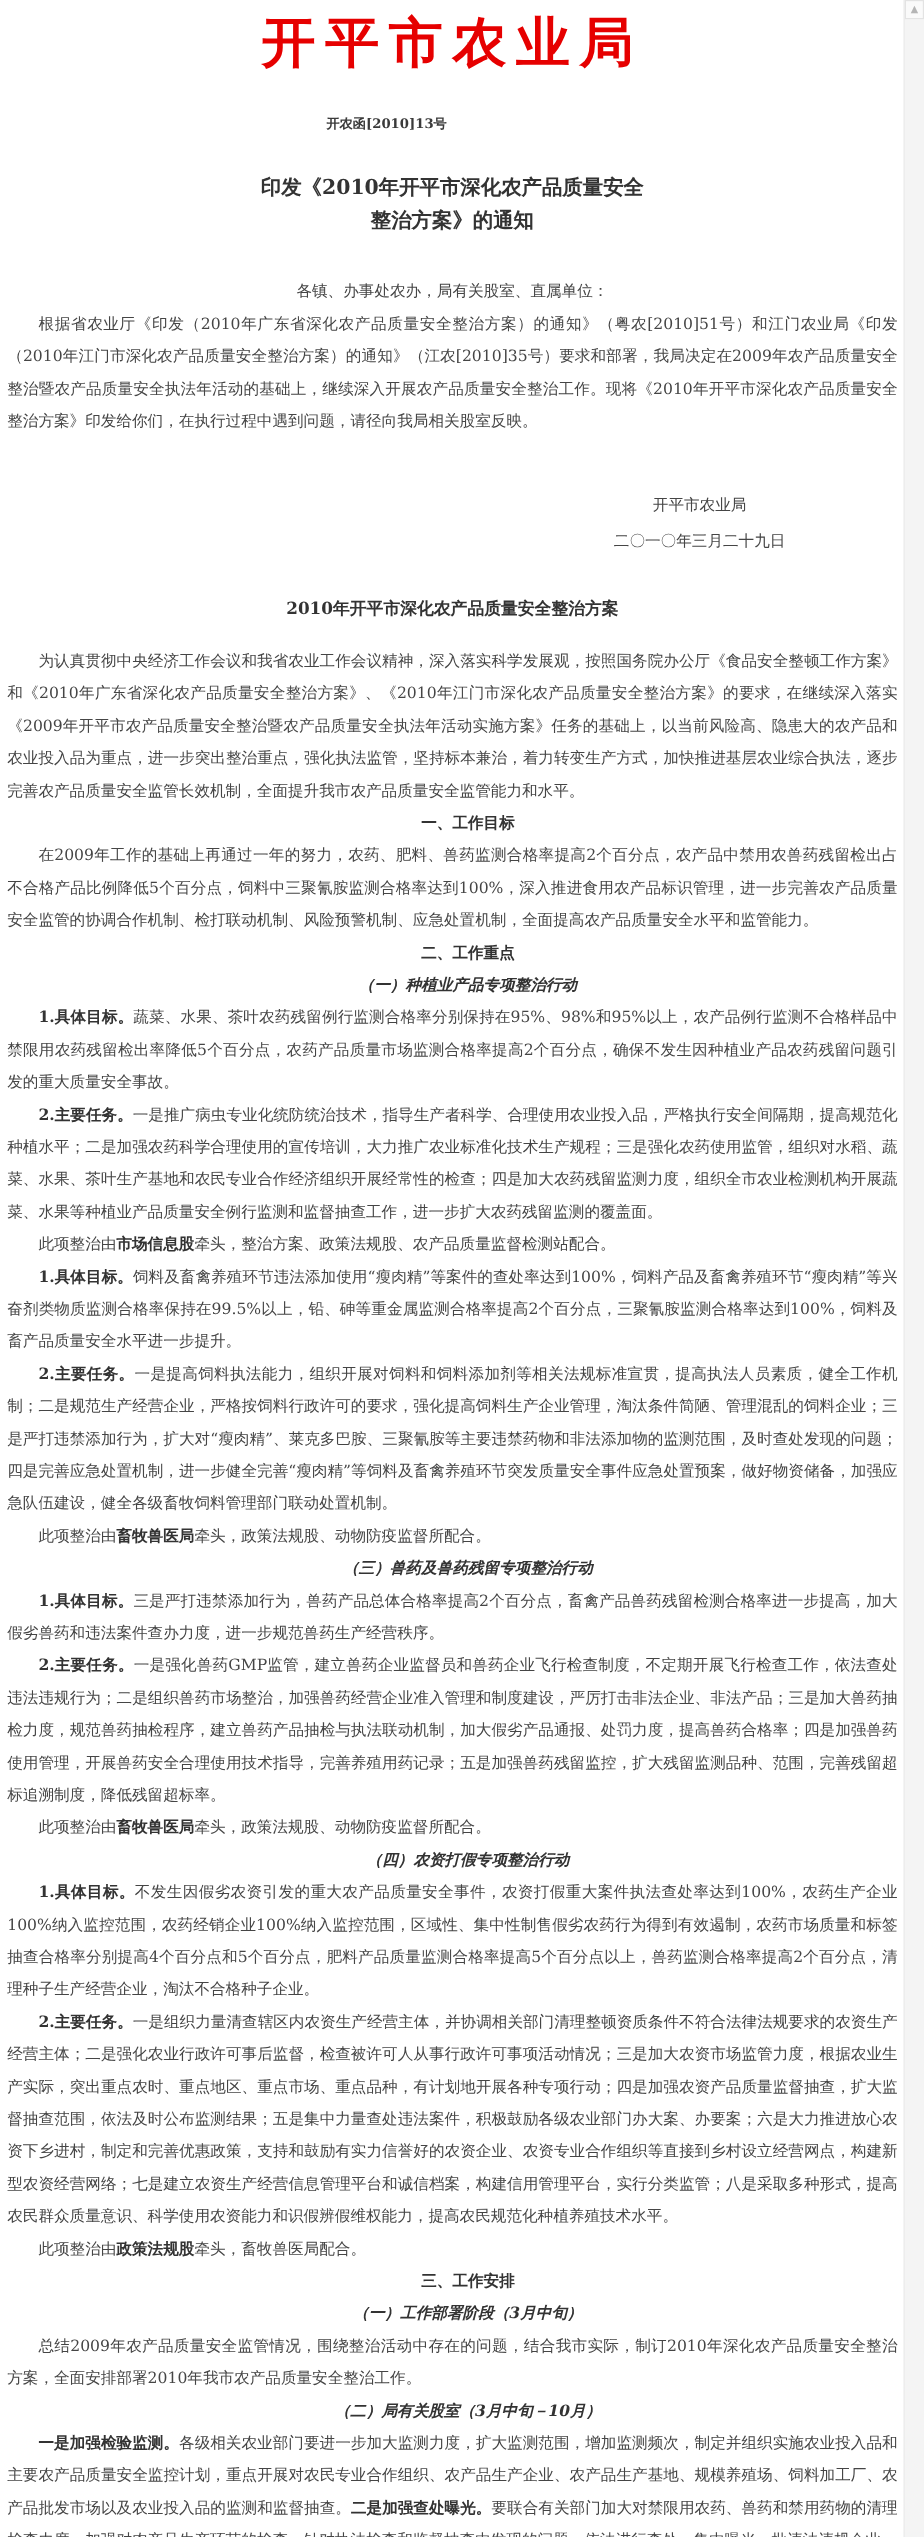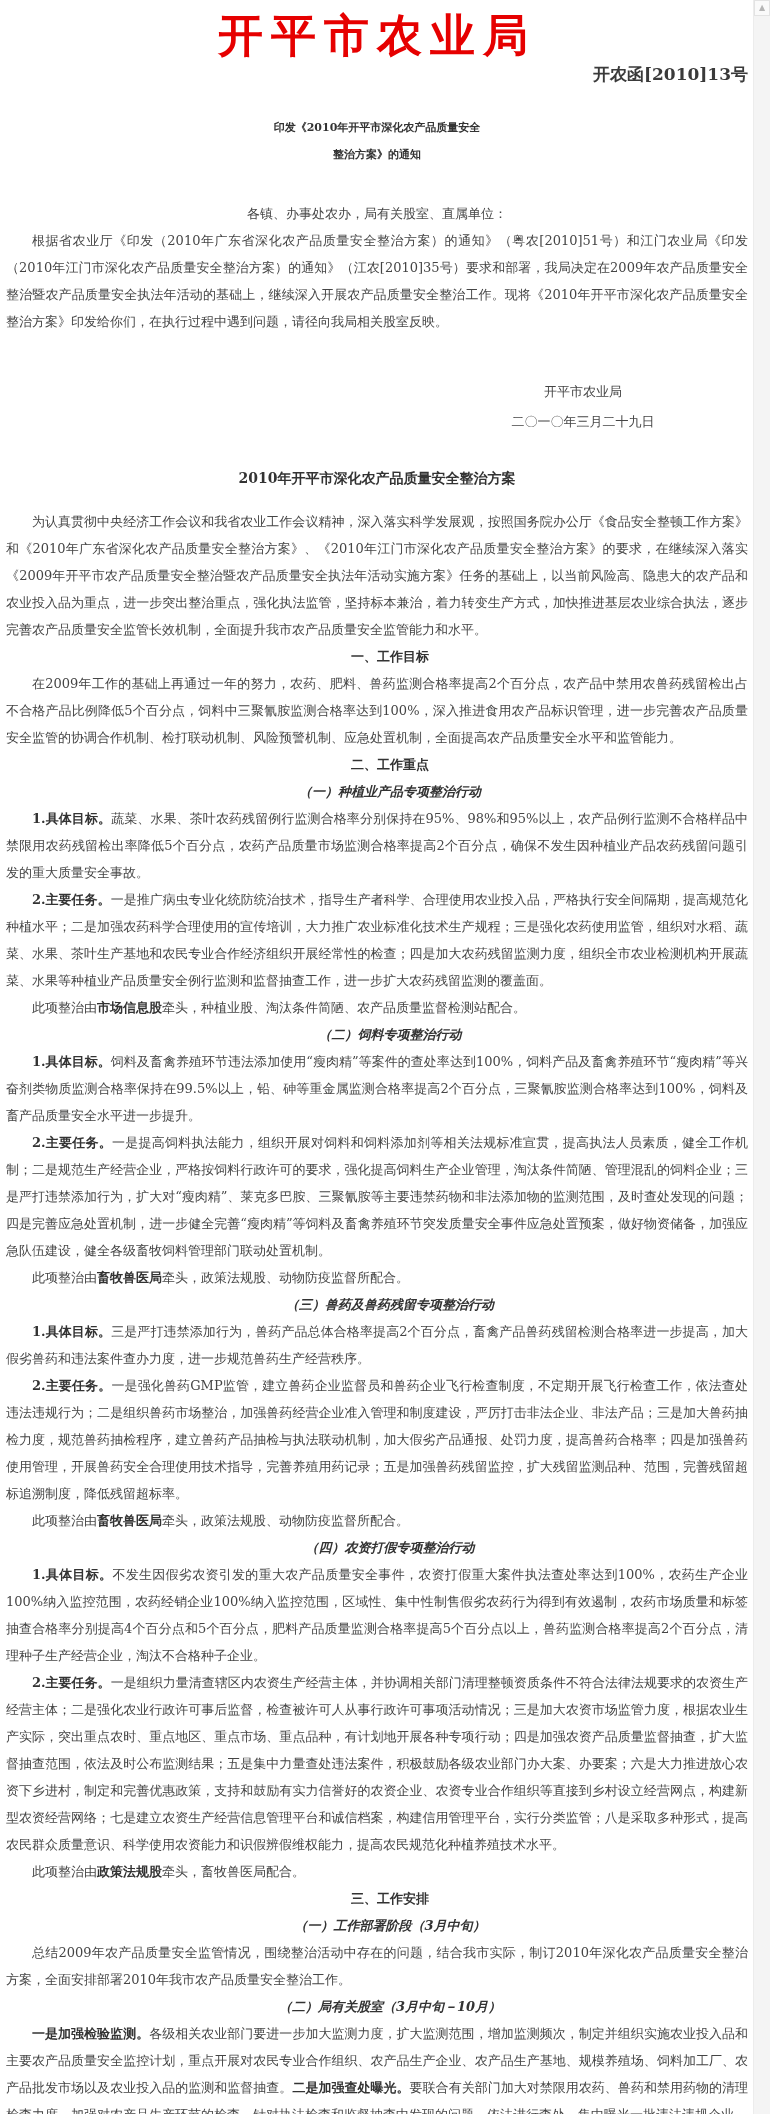"开农函[2010]13号" .doc-number { font-size: 17px -> 11px; margin-top: none -> 30px; text-align: right -> left }
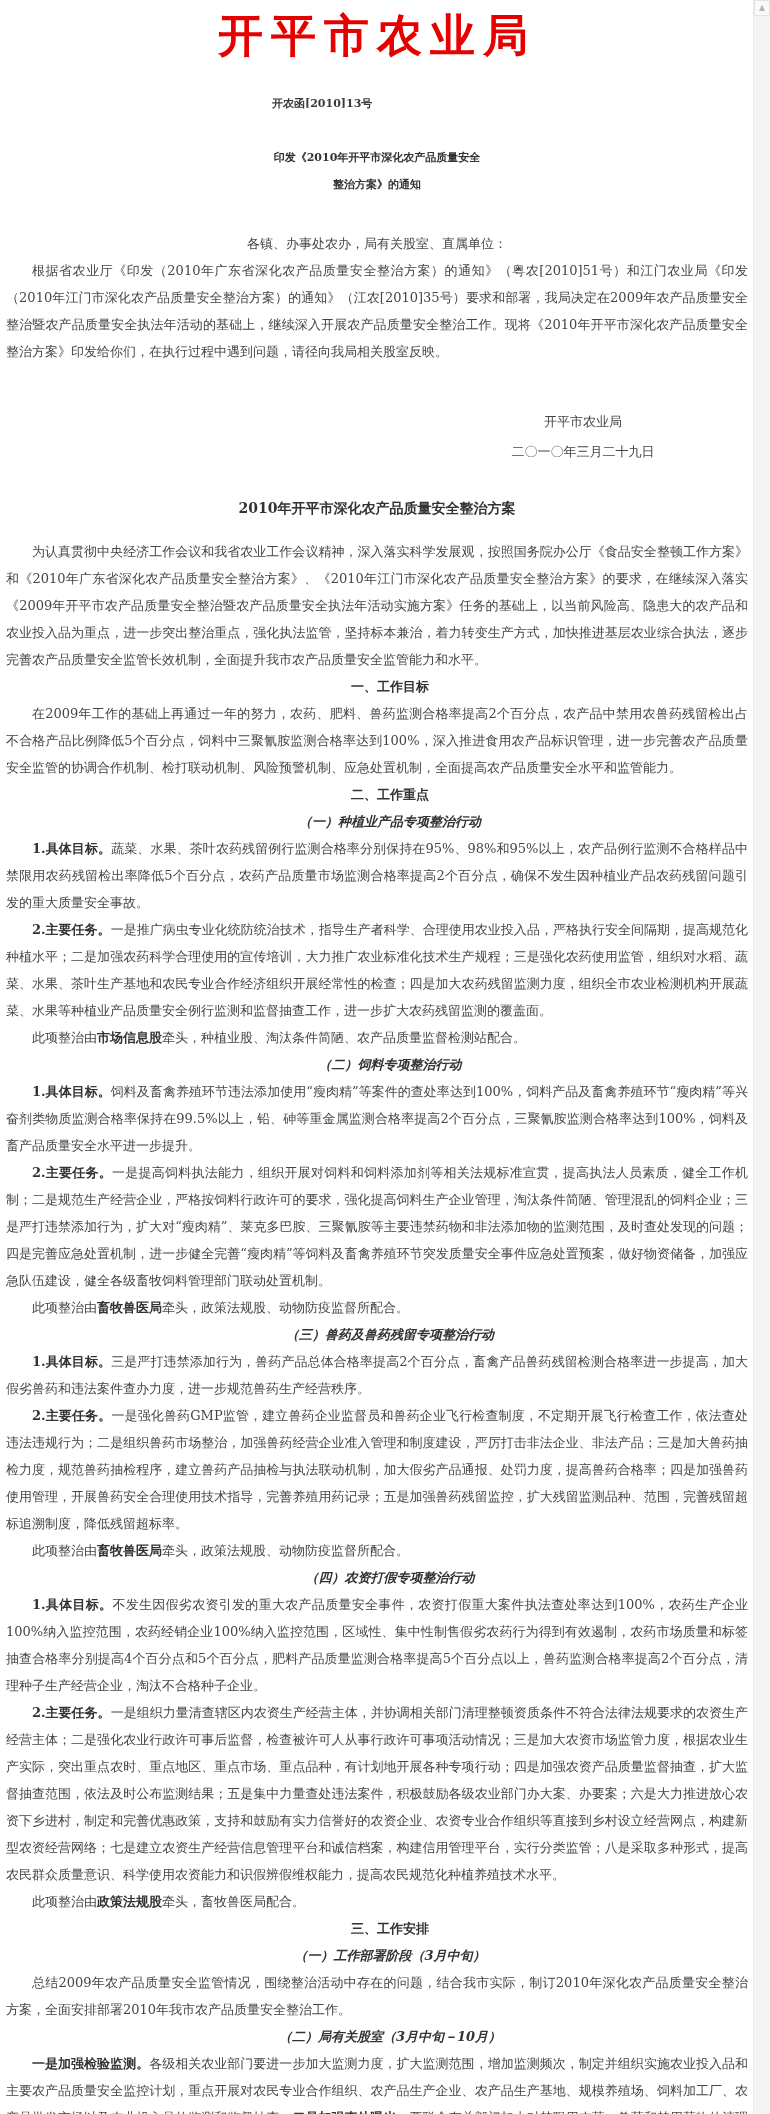"印发《2010年开平市深化农产品质量安全" .subject { font-size: 11px -> 17px }
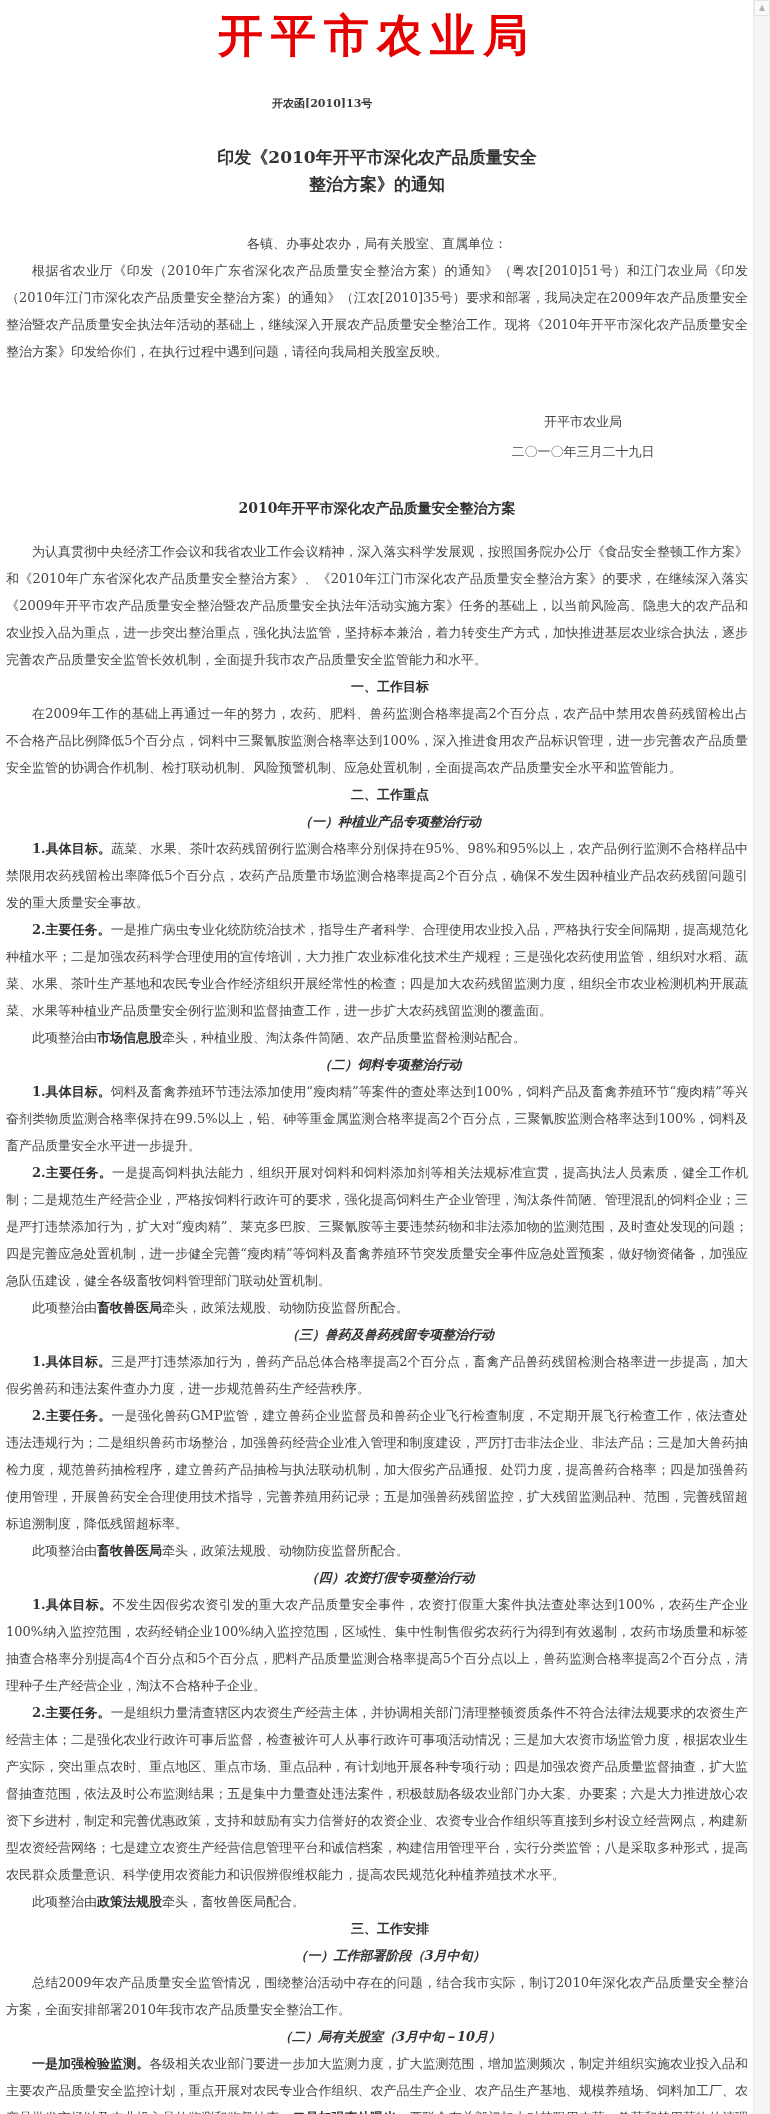"牵头，种植业股、淘汰条件简陋、农产品质量监督检测站配合。" span { text: 种植业股、淘汰条件简陋 -> 整治方案、政策法规股 }
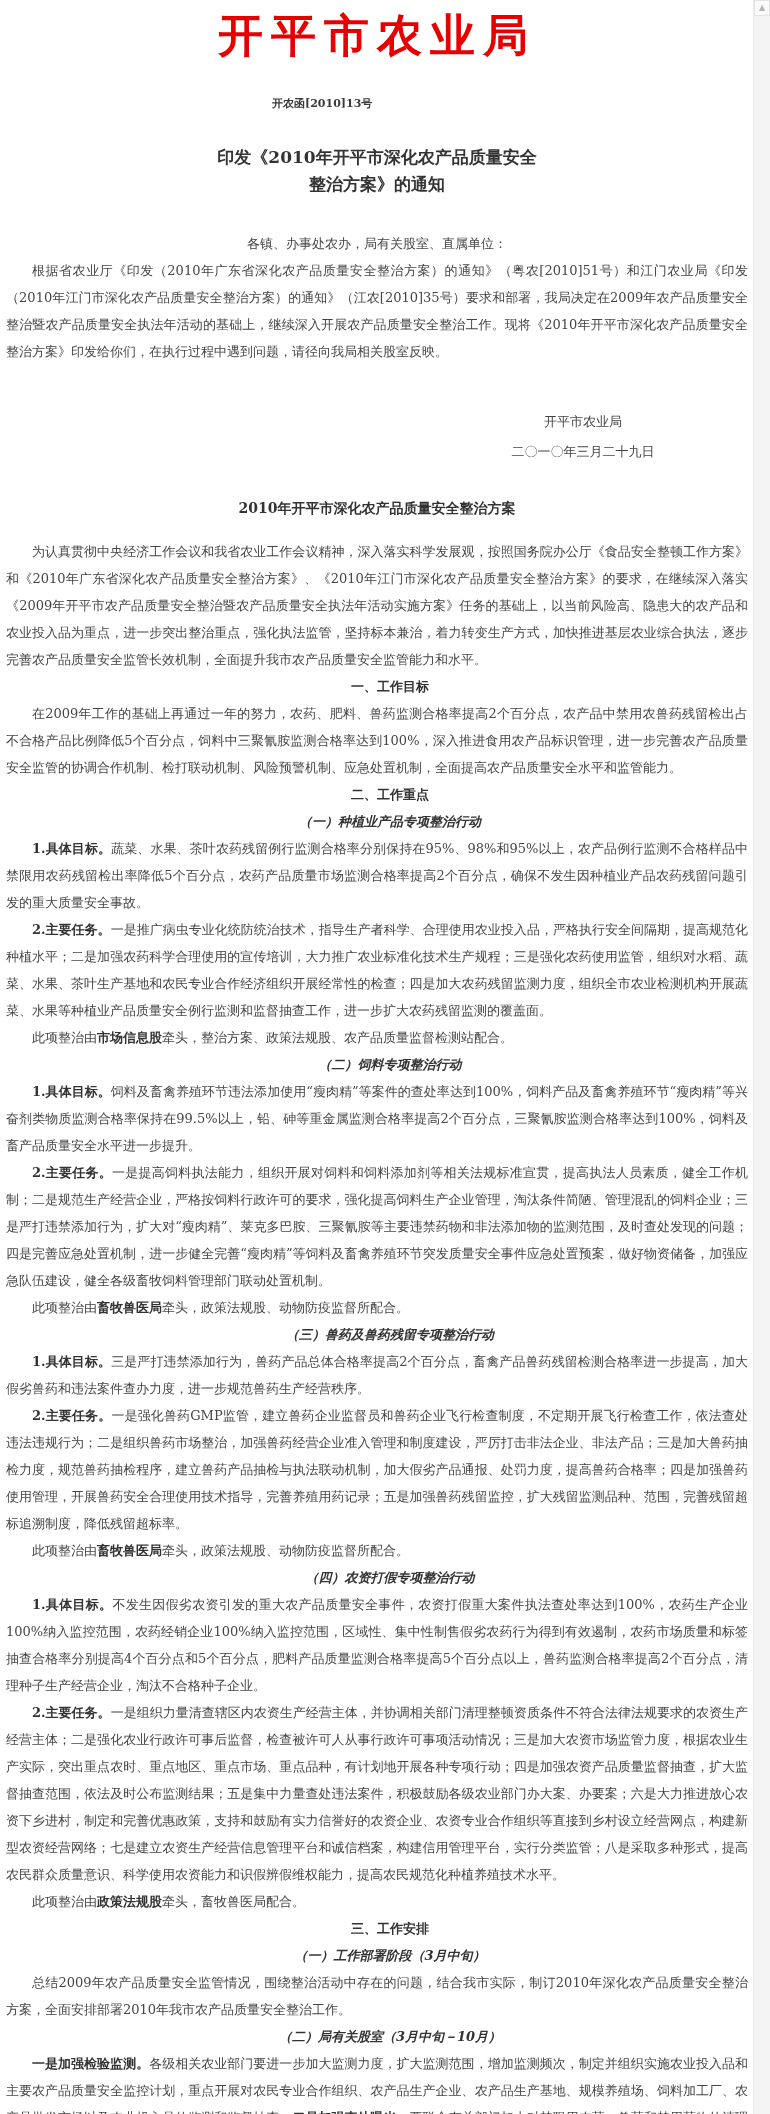"（二）饲料专项整治行动" div.blk { html: <div><span>（二）饲料专项整治行动</span></div> -> none }
